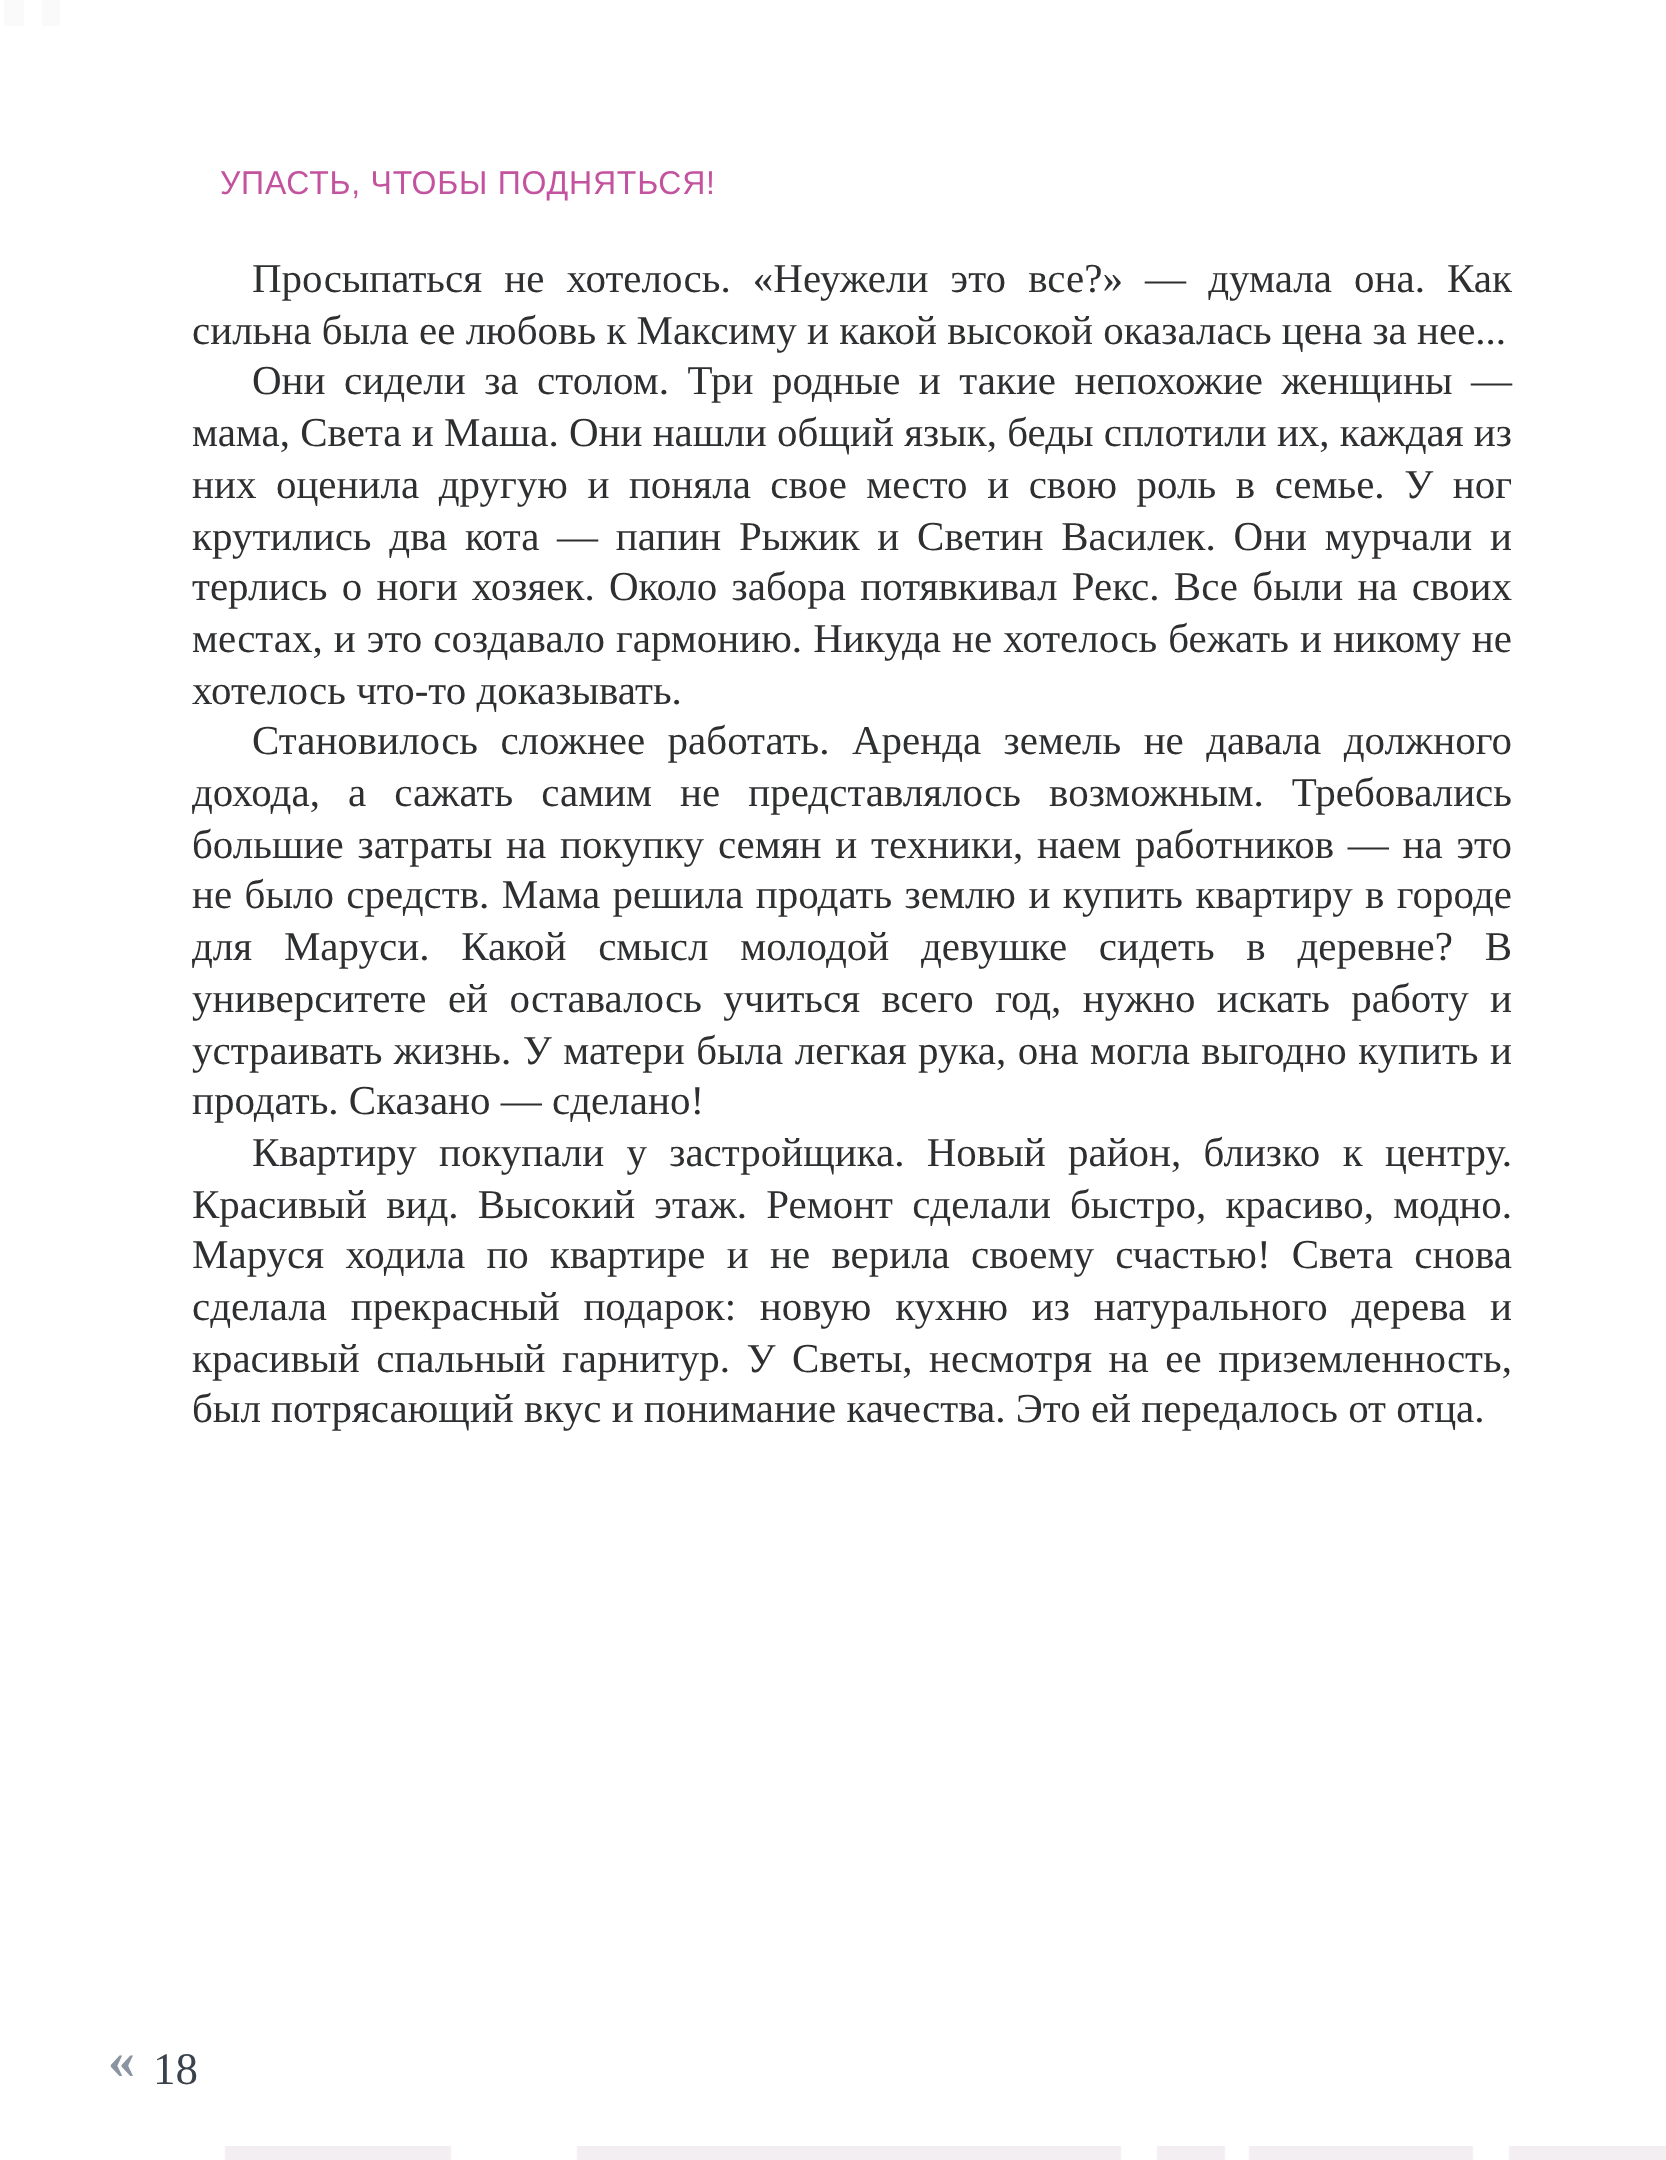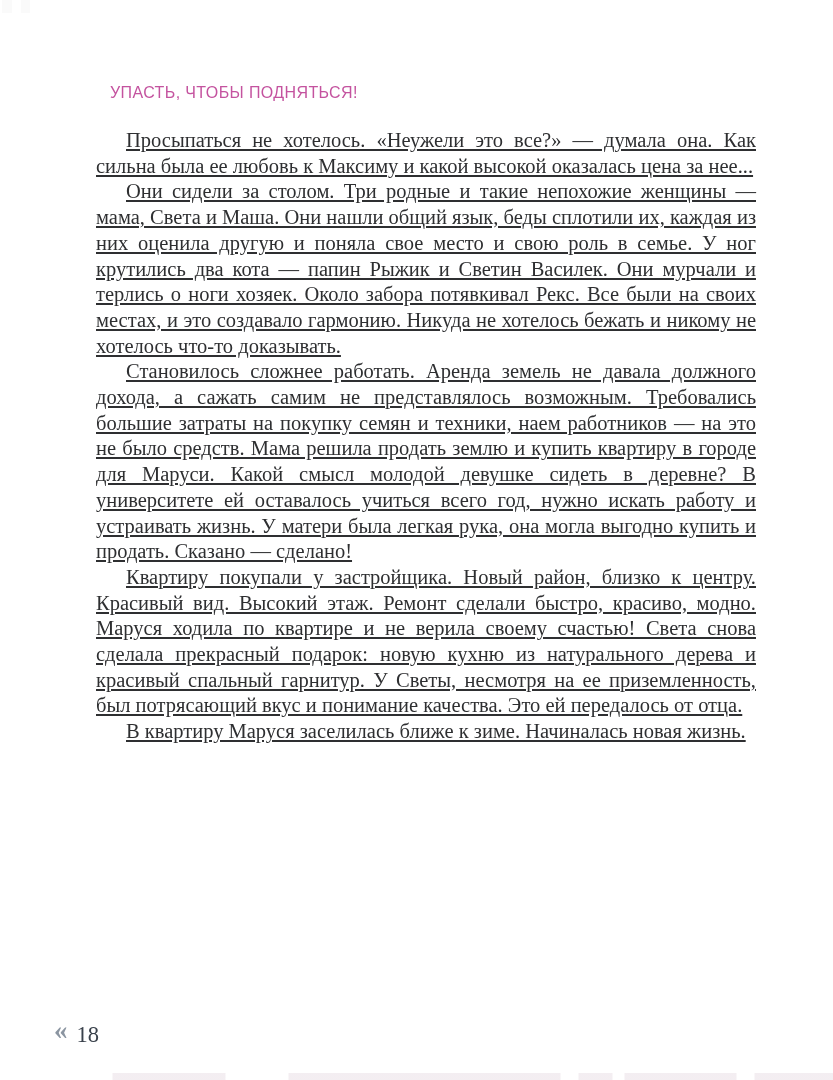"Просыпаться не хотелось. «Неужели это" .body-text p { text-decoration: underline -> none }
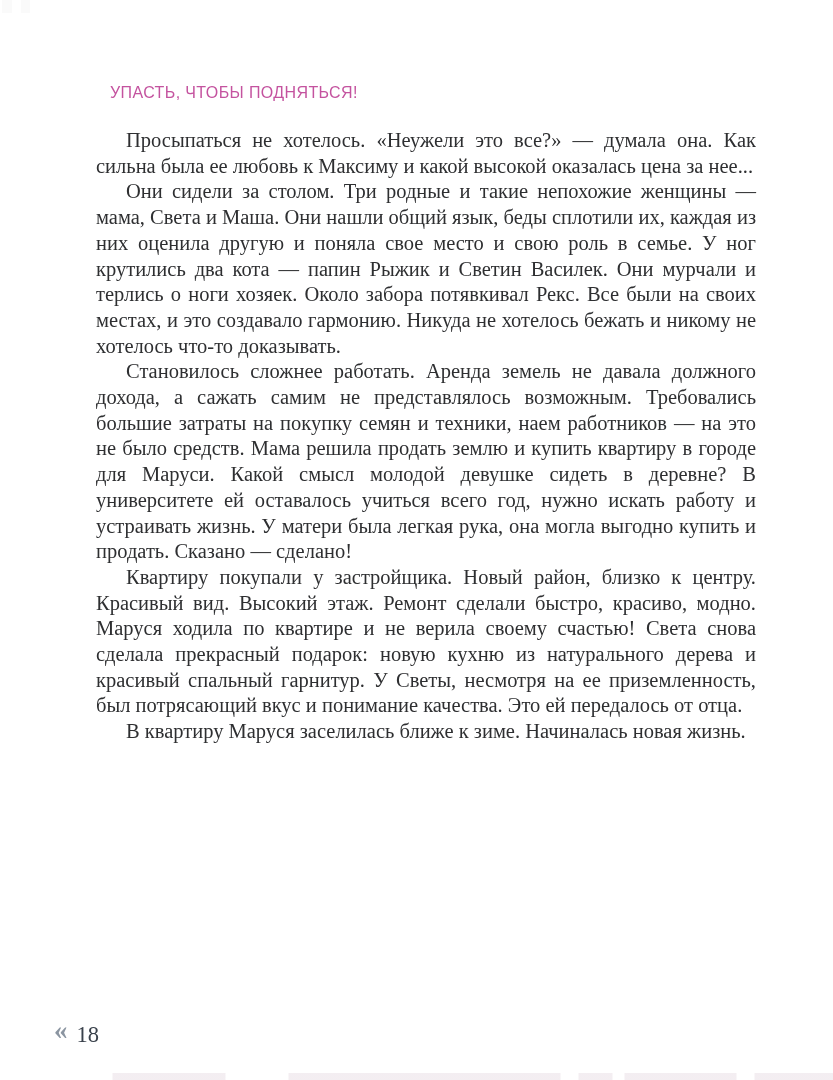"В квартиру Маруся заселилась ближе" p { html: <p>В квартиру Маруся заселилась ближе к зиме. Начиналась новая жизнь.</p> -> none }
